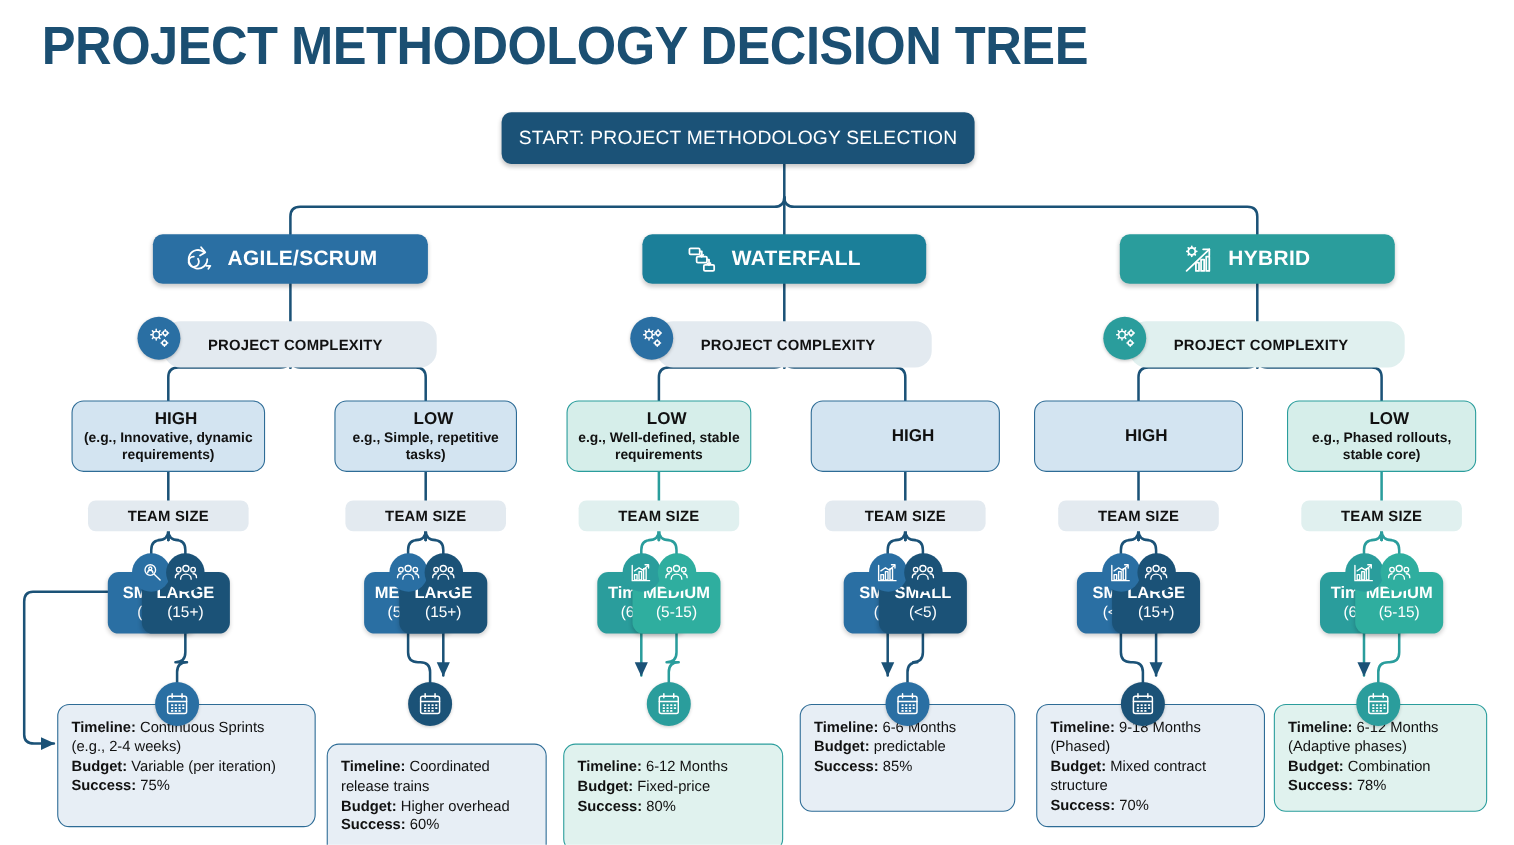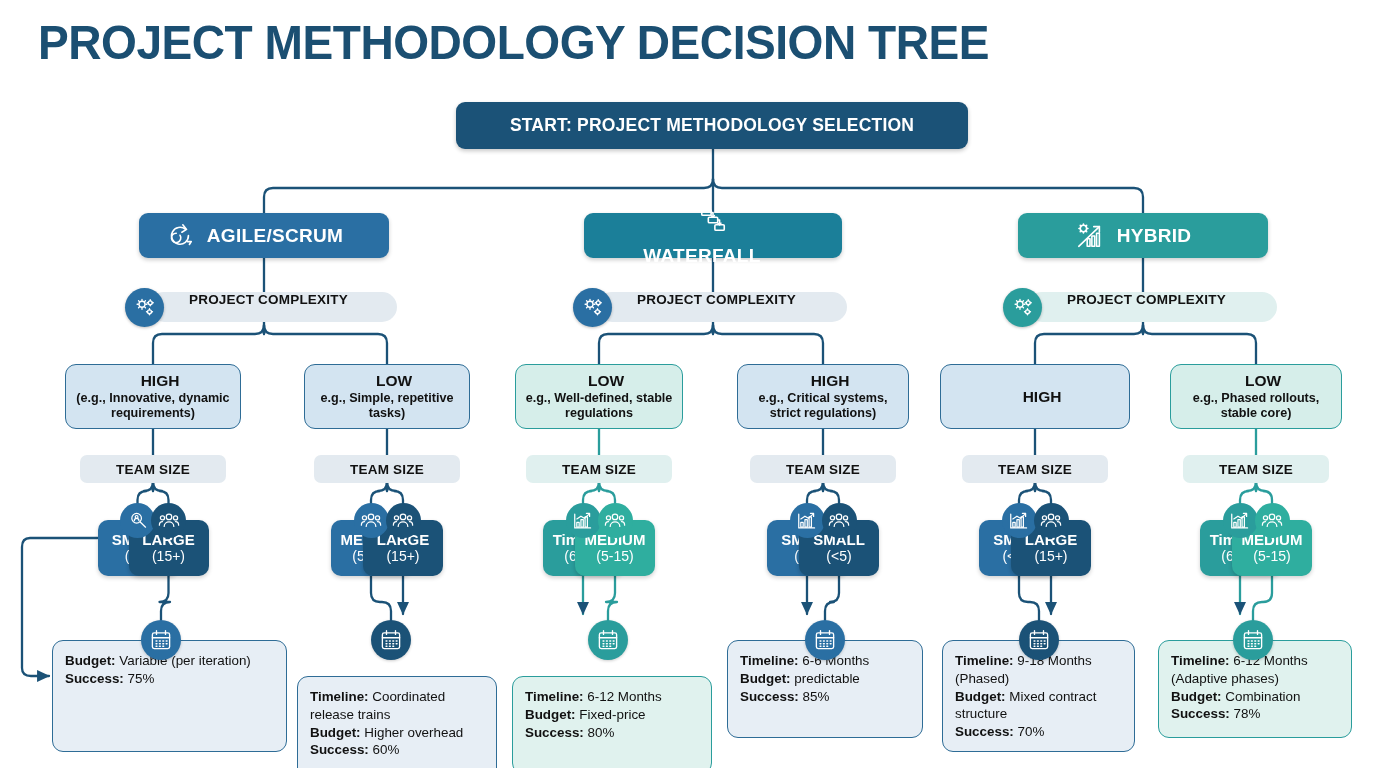"START: PROJECT METHODOLOGY SELECTION" .start { font-weight: bold -> normal; width: 512px -> 430px }
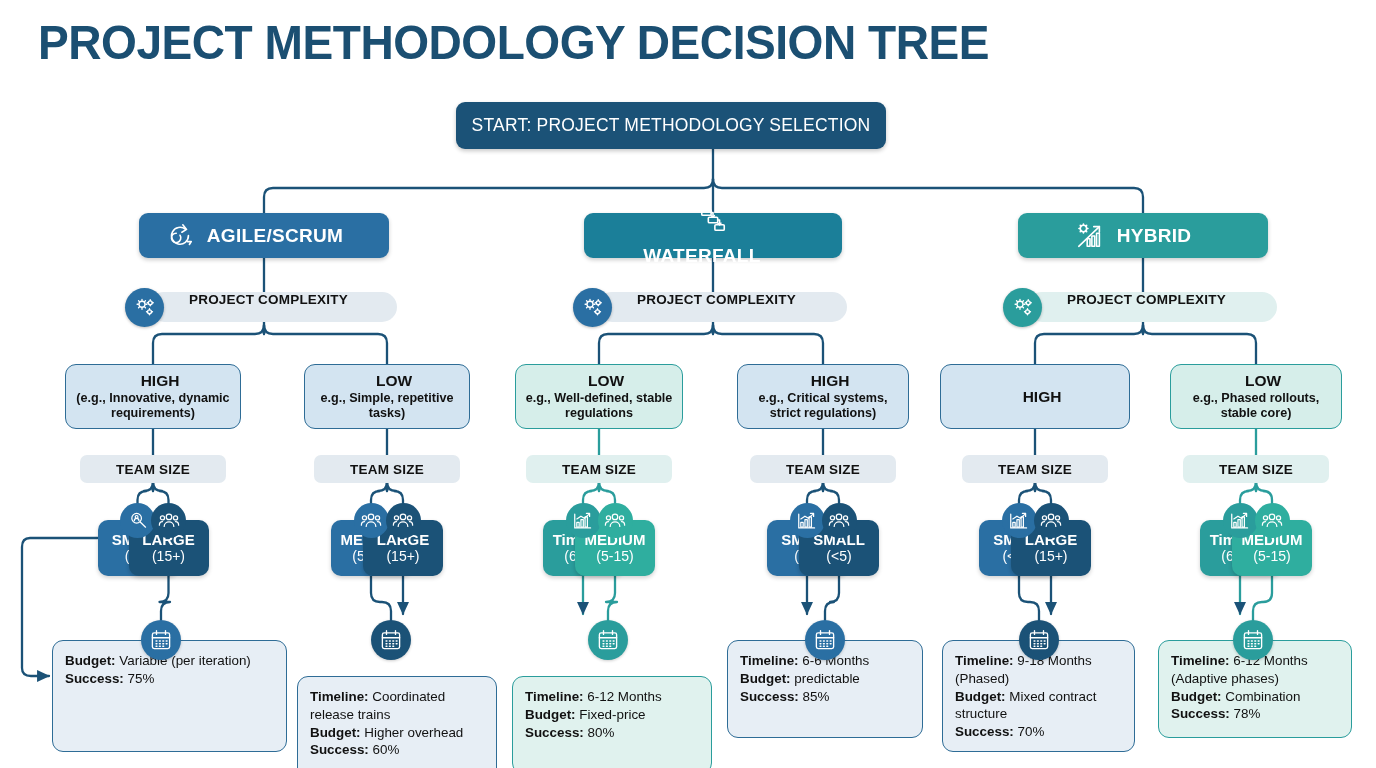"WATERFALL" div.node { flex-direction: column -> none }
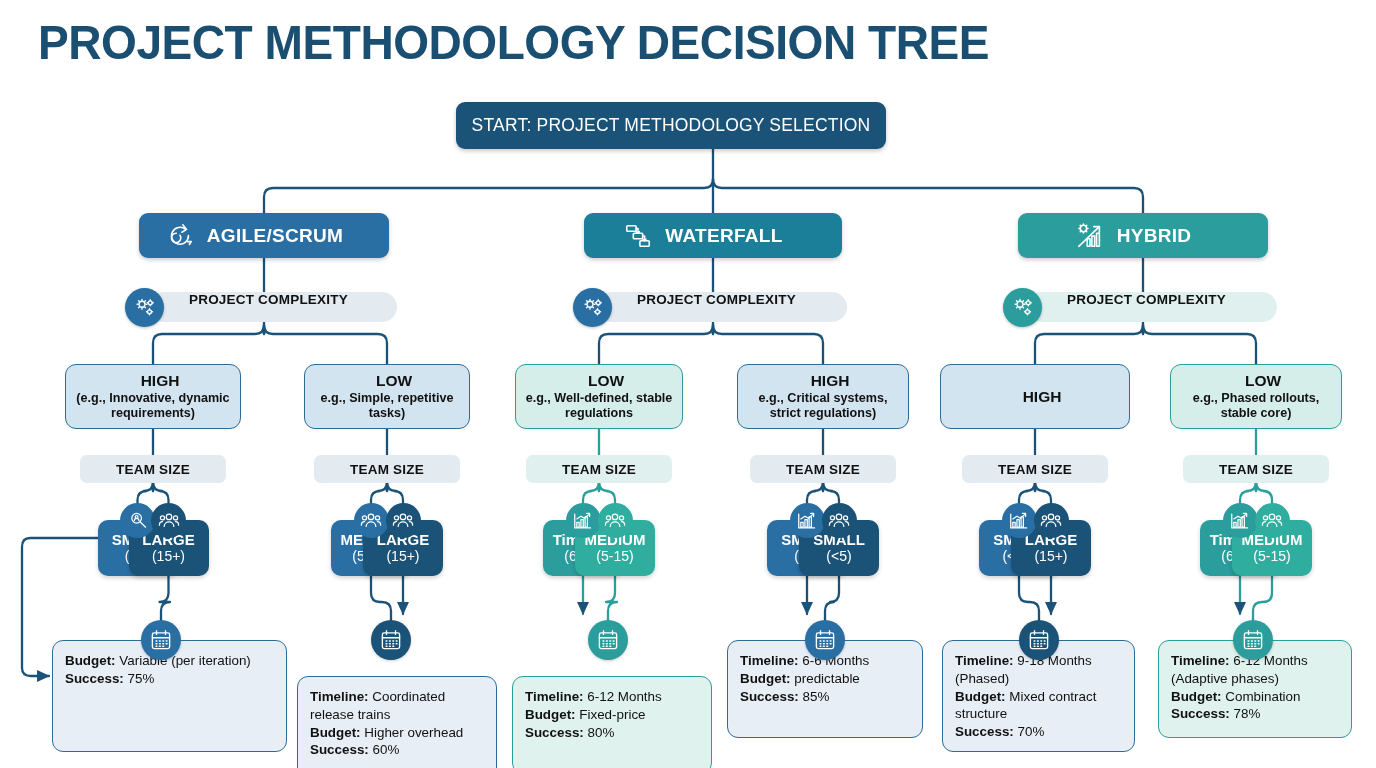"PROJECT COMPLEXITY" .cxbar { align-items: none -> center; height: 30px -> 42px }
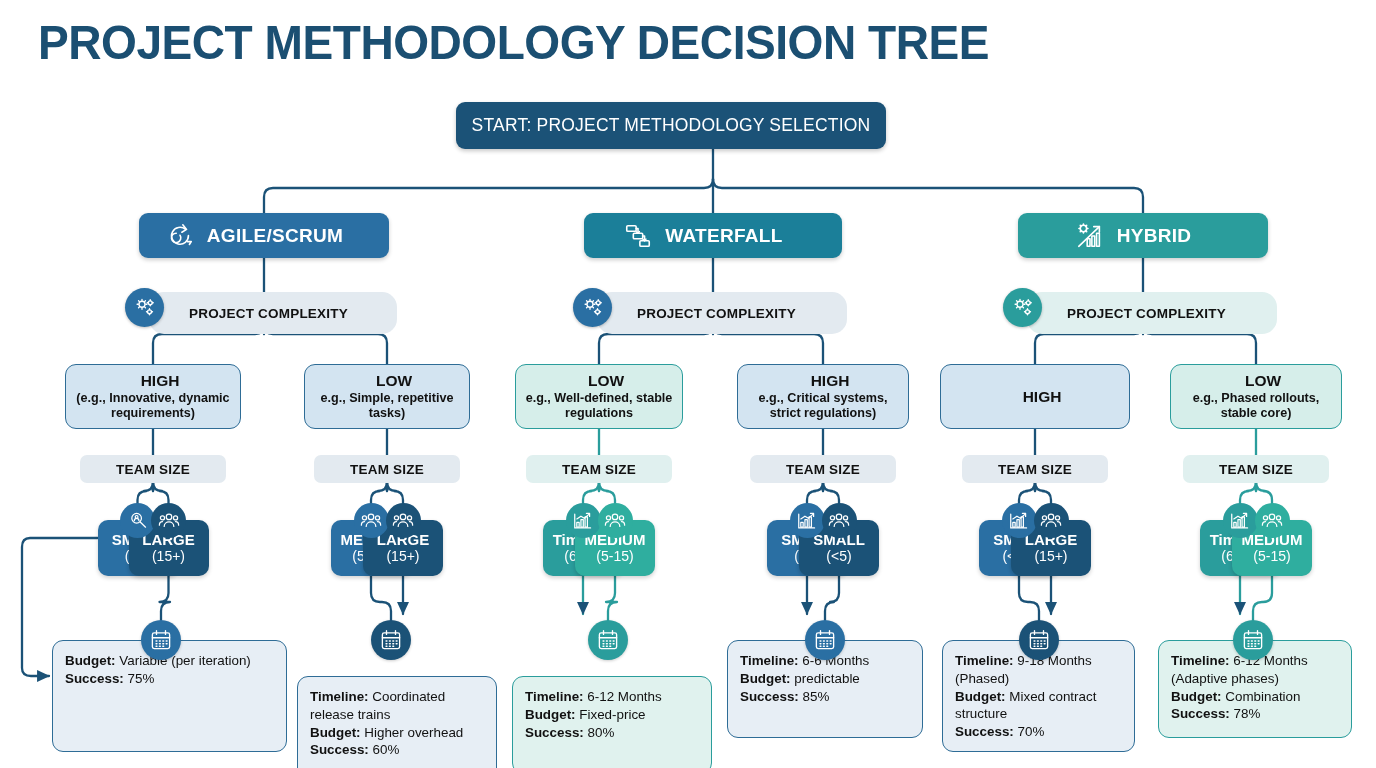"e.g., Well-defined, stable regulations" div.cs { text: regulations -> requirements }
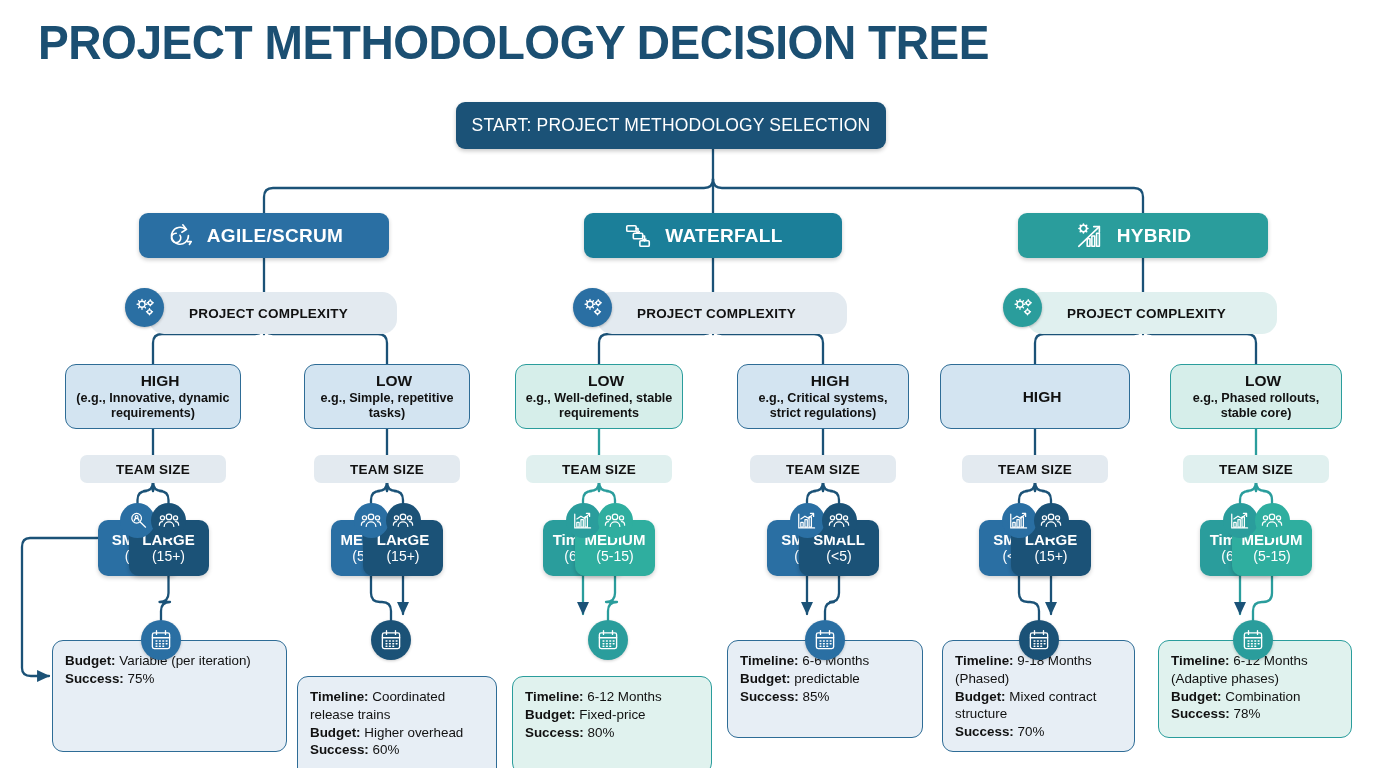"e.g., Critical systems, strict" div.cs { html: <div>e.g., Critical systems, strict regulations)</div> -> none }
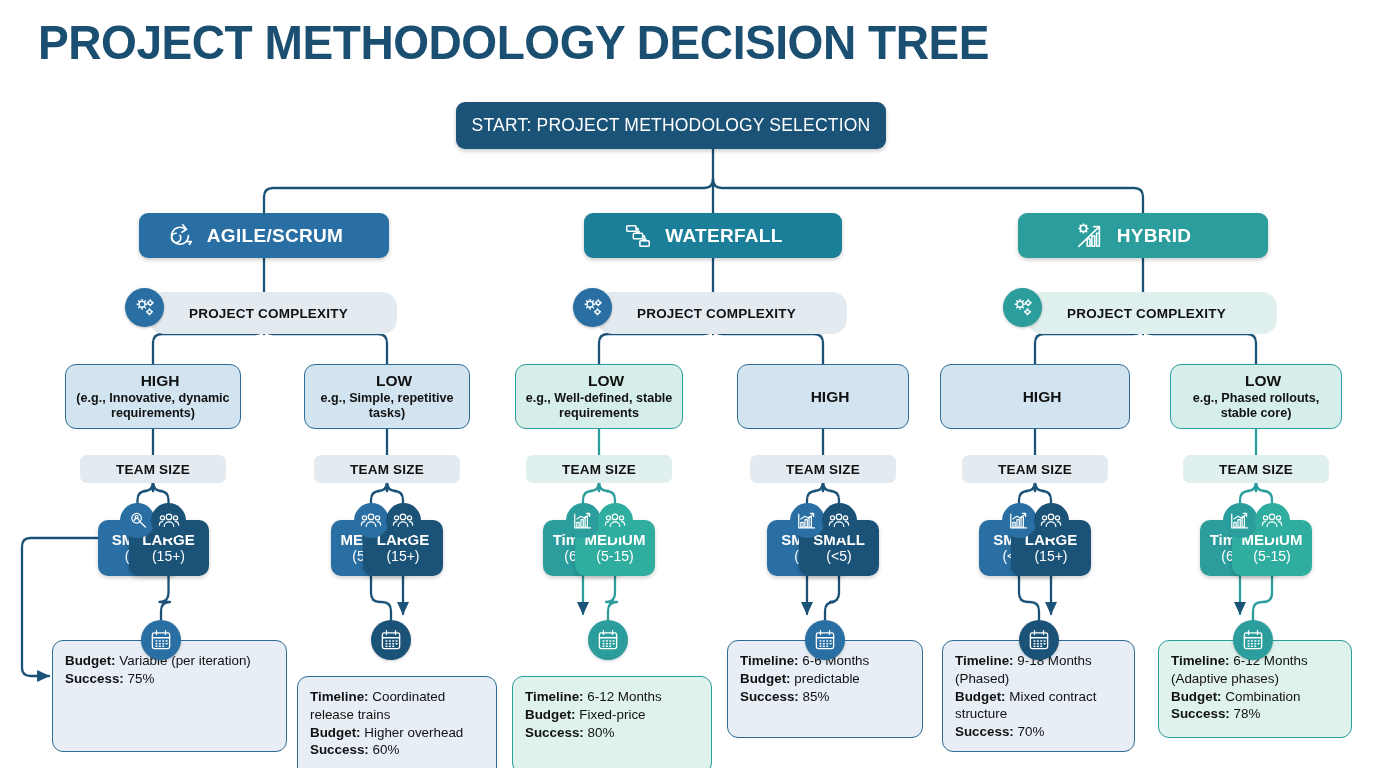"Timeline: Continuous Sprints (e.g., 2-4" div { html: none -> <div><b>Timeline:</b> <span>Continuous Sprints (e.g., 2-4 weeks)</span></div> }
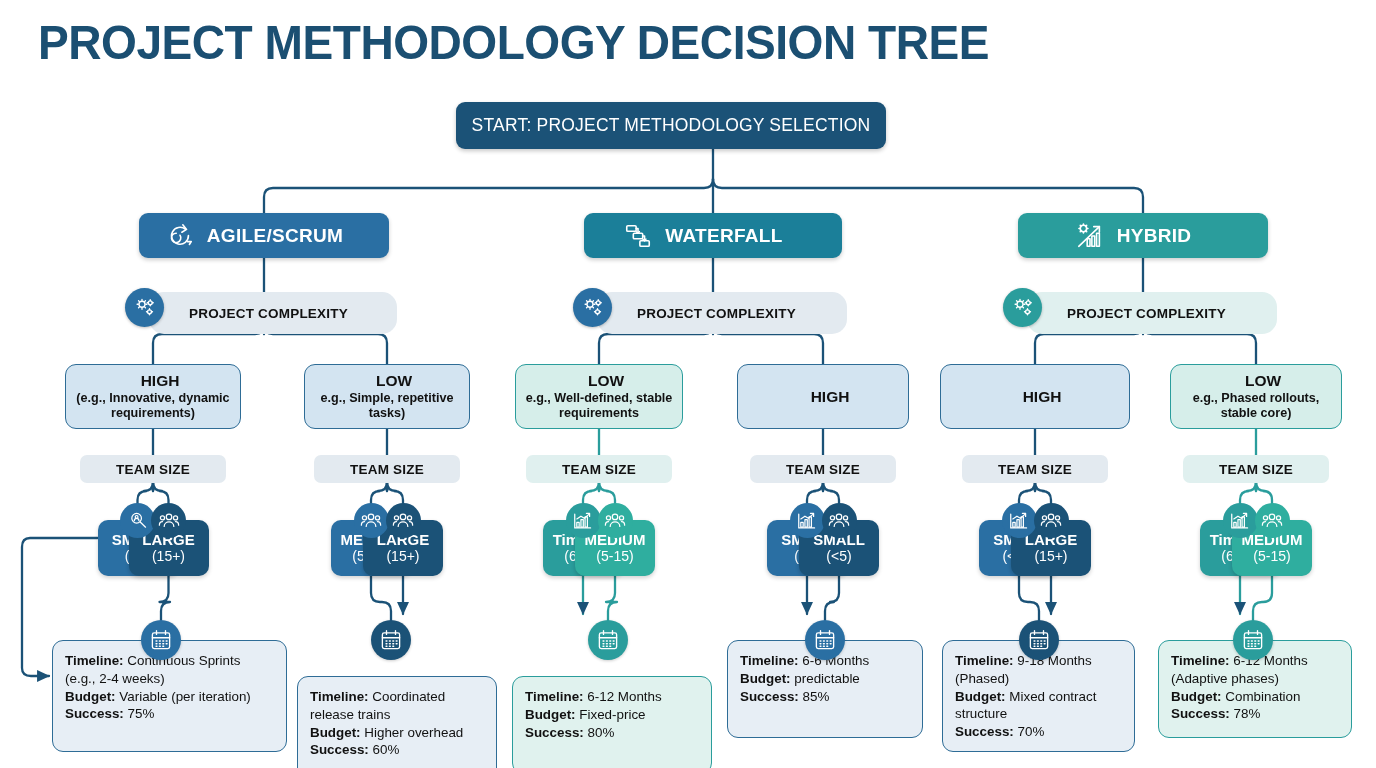"Timeline: 9-18 Months (Phased)" div.node { width: 193px -> 208px }
